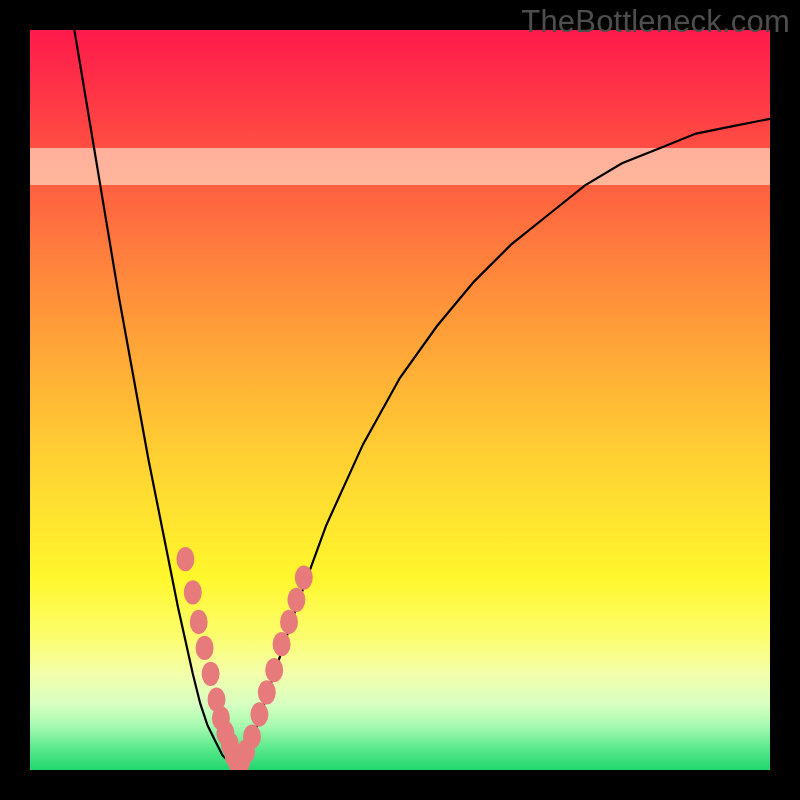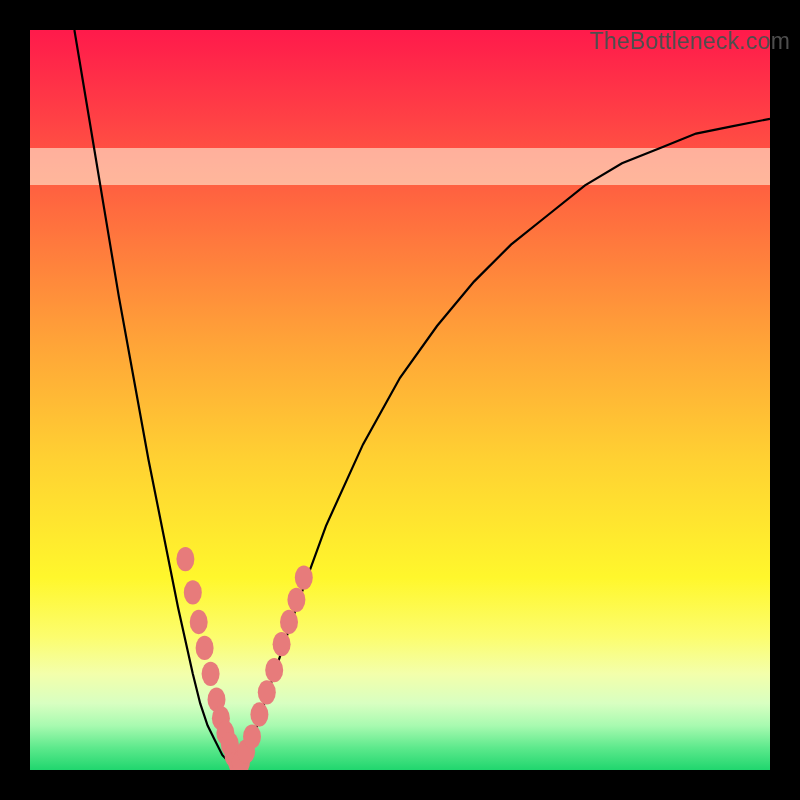"TheBottleneck.com" .watermark { font-size: 23px -> 31px; margin-top: 24px -> none }
